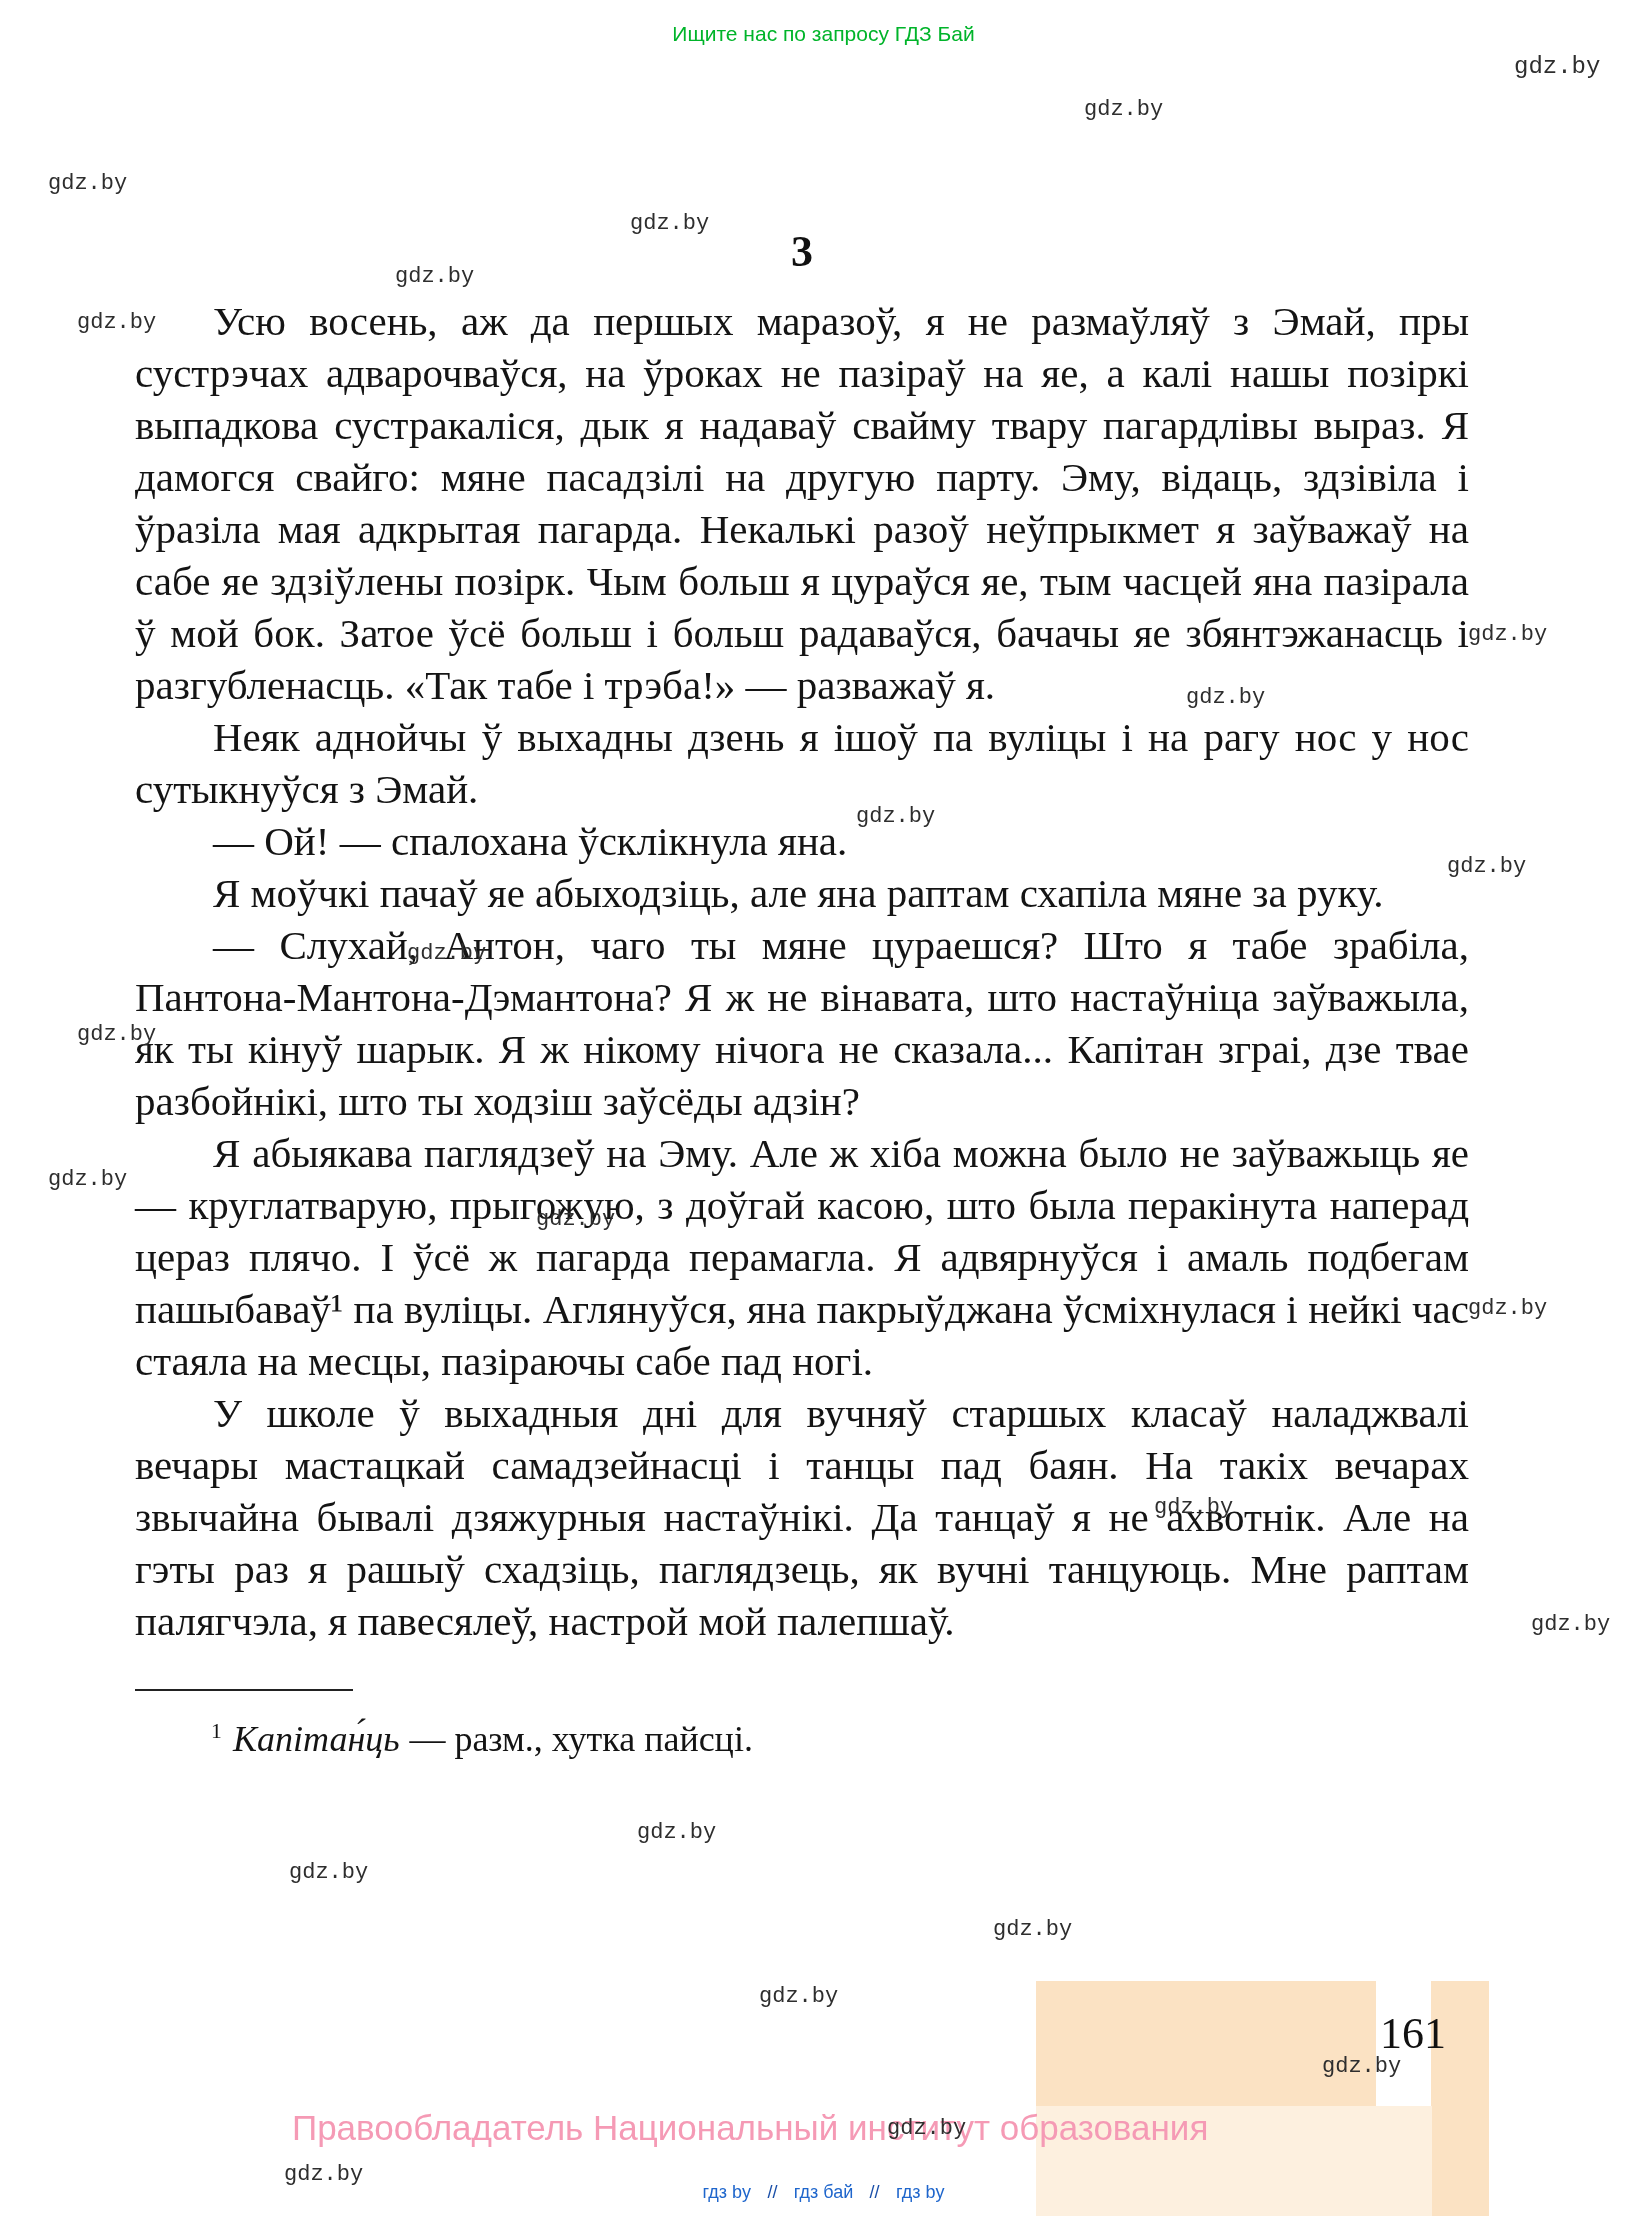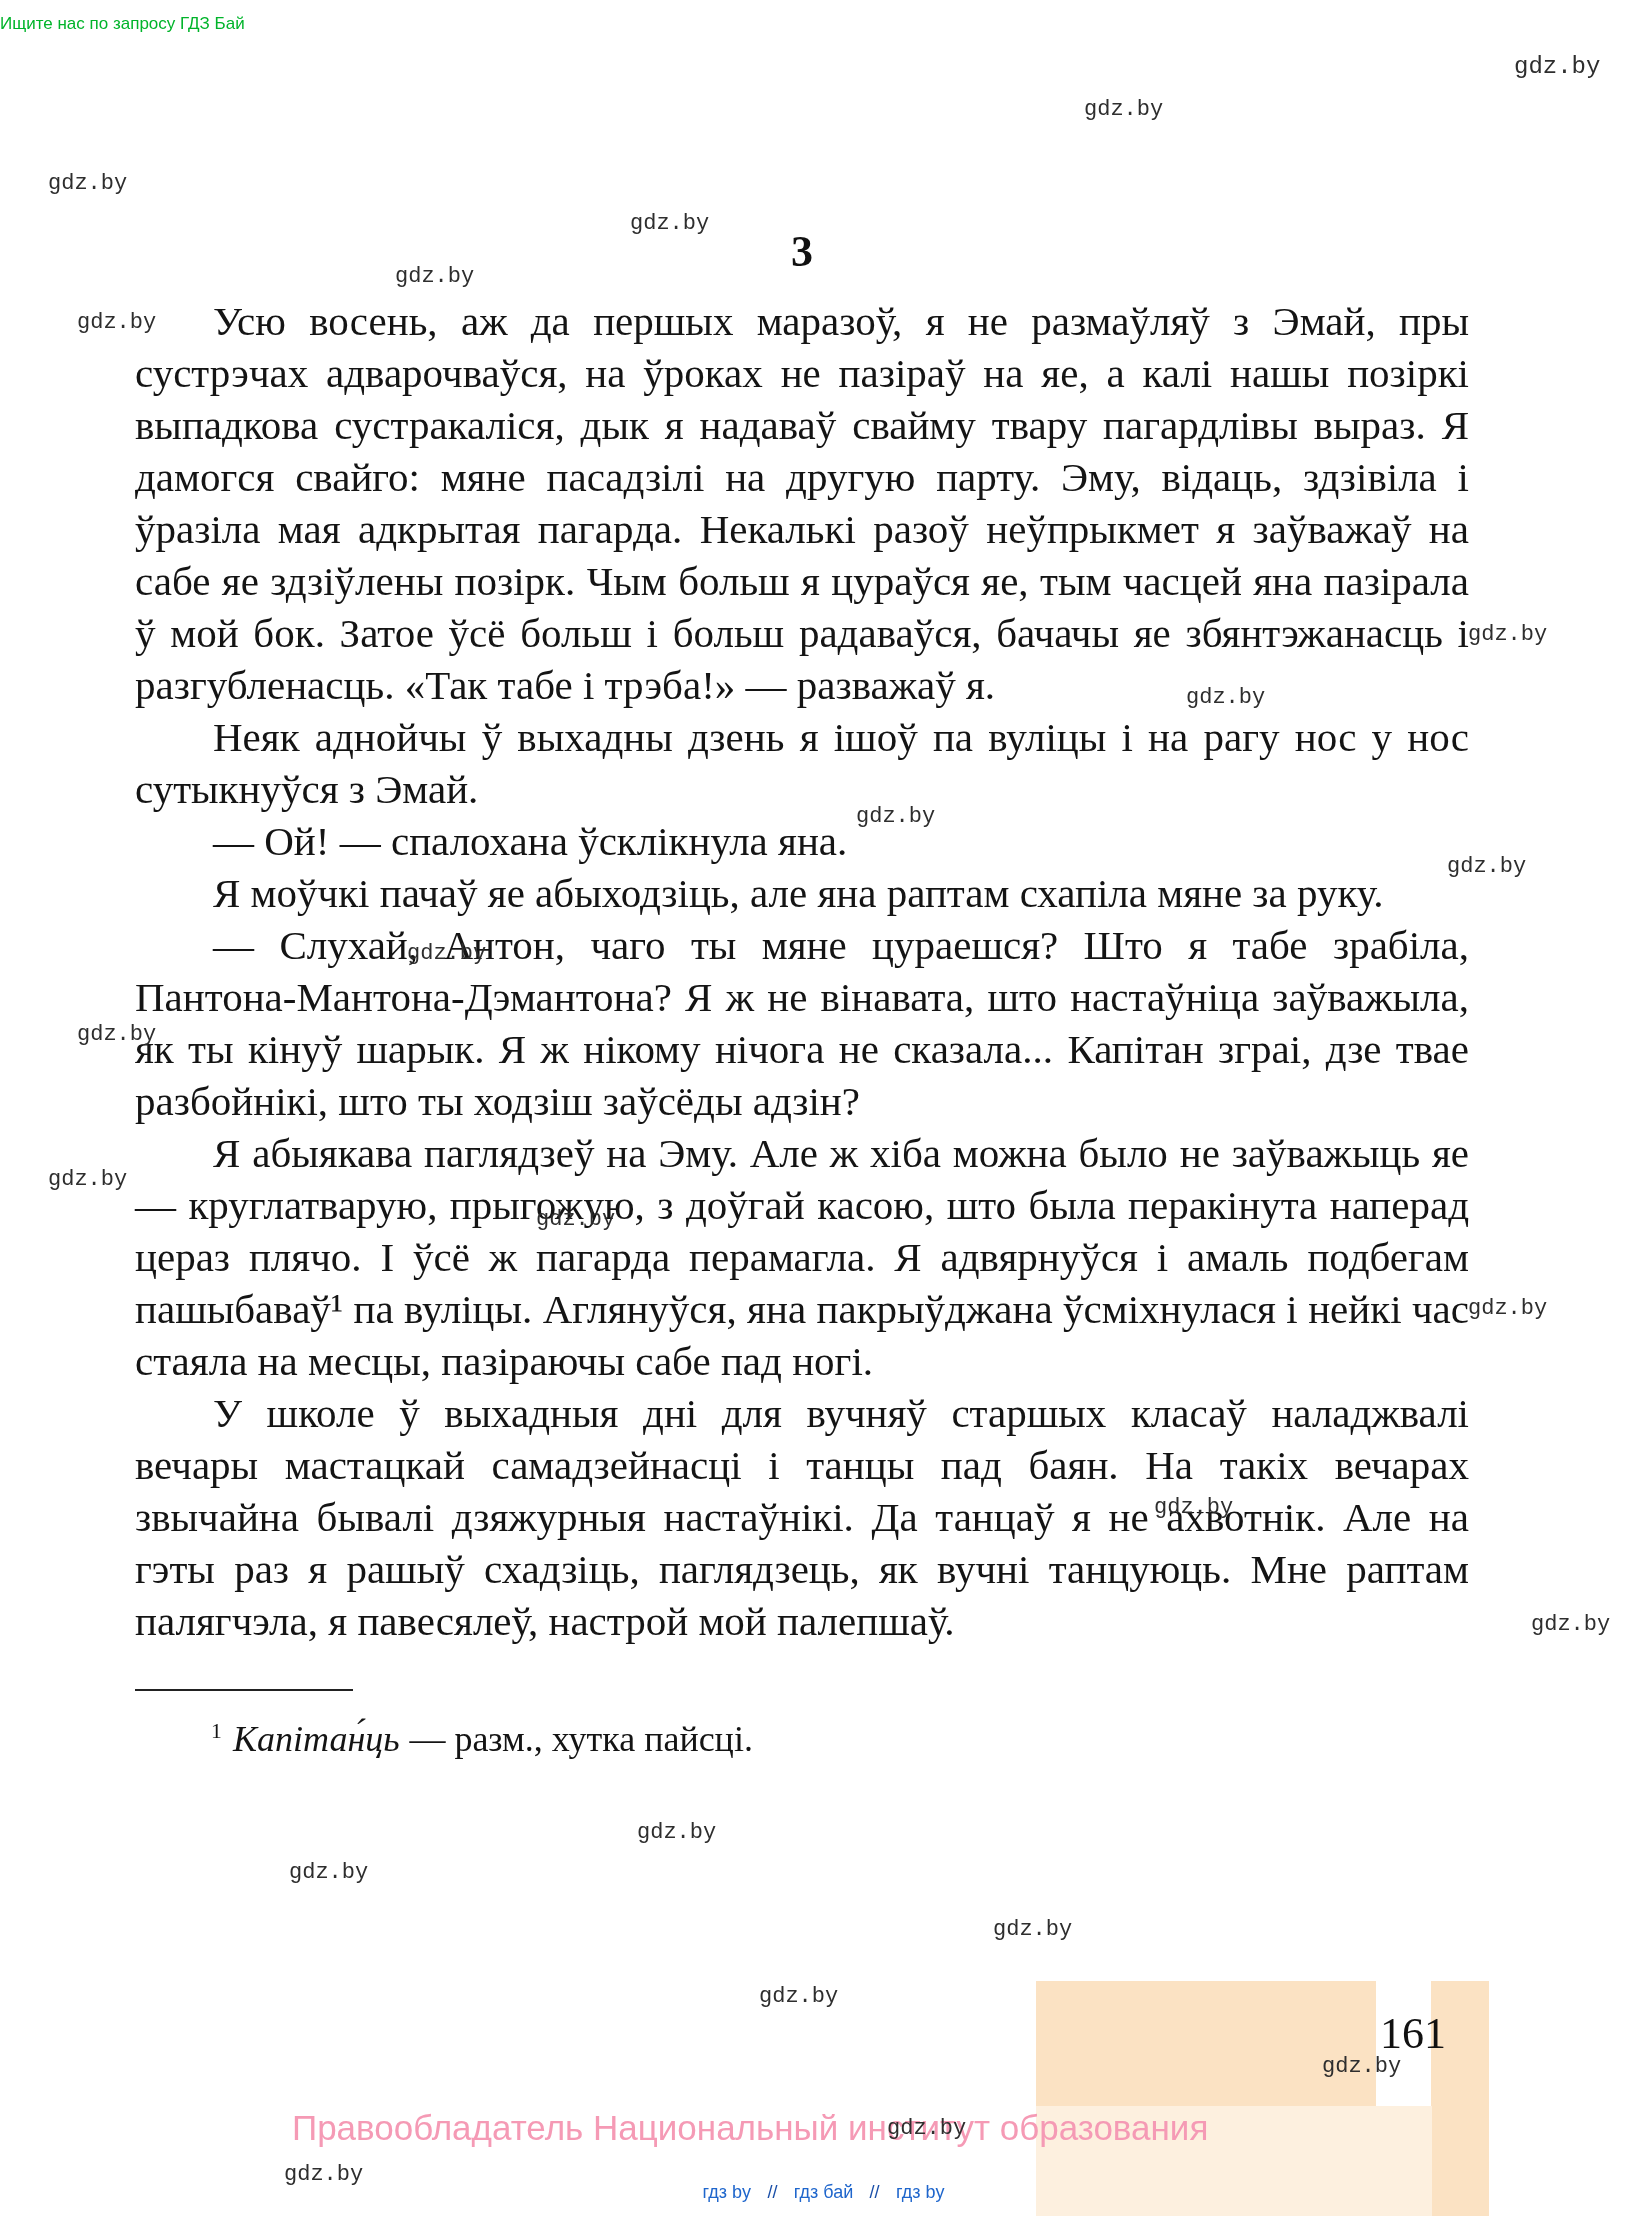"Ищите нас по запросу ГДЗ" .top-banner { font-size: 17px -> 21px; text-align: left -> center; top: 14px -> 22px }
